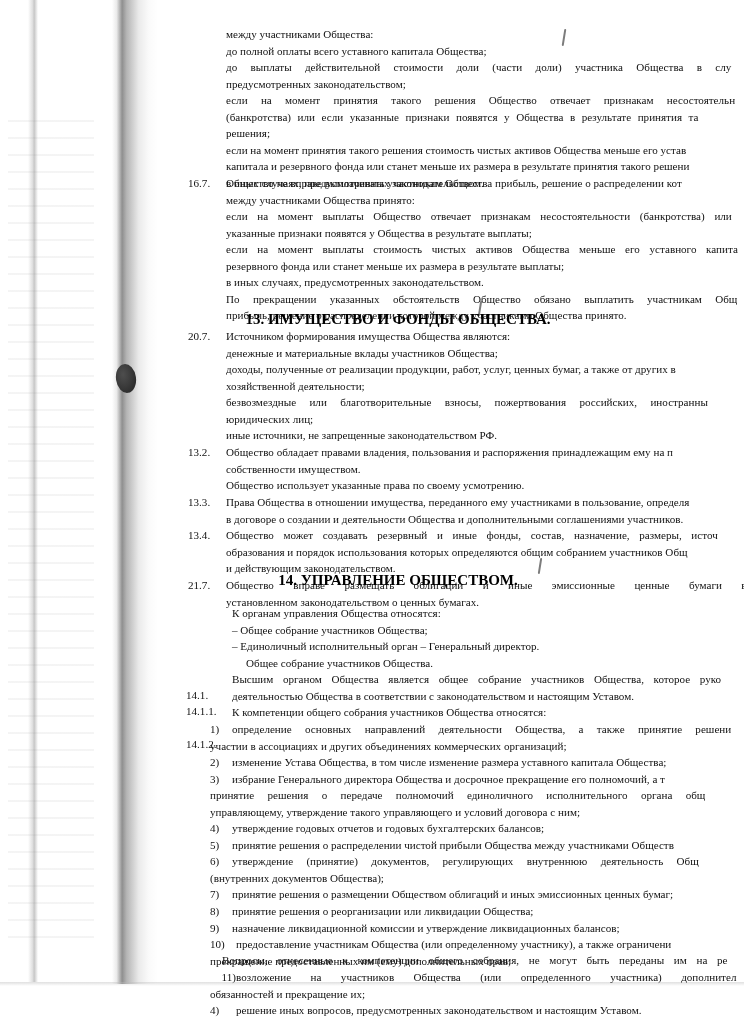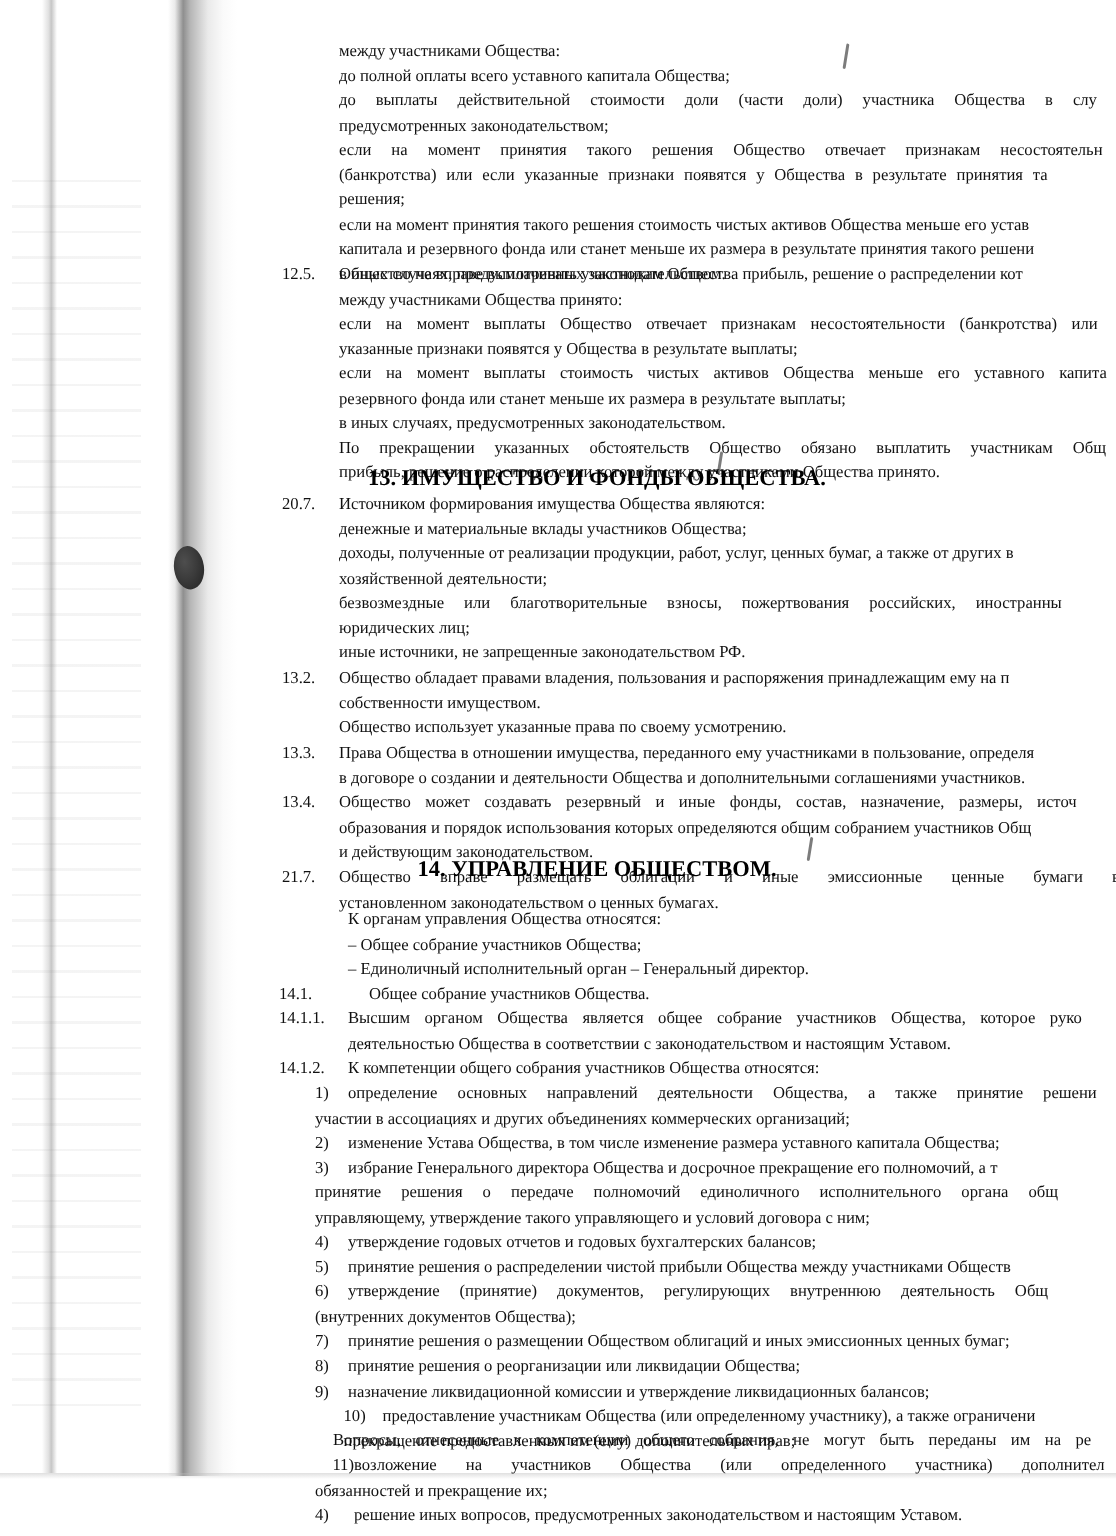"12.5." div.num { text: 12.5 -> 16.7 }
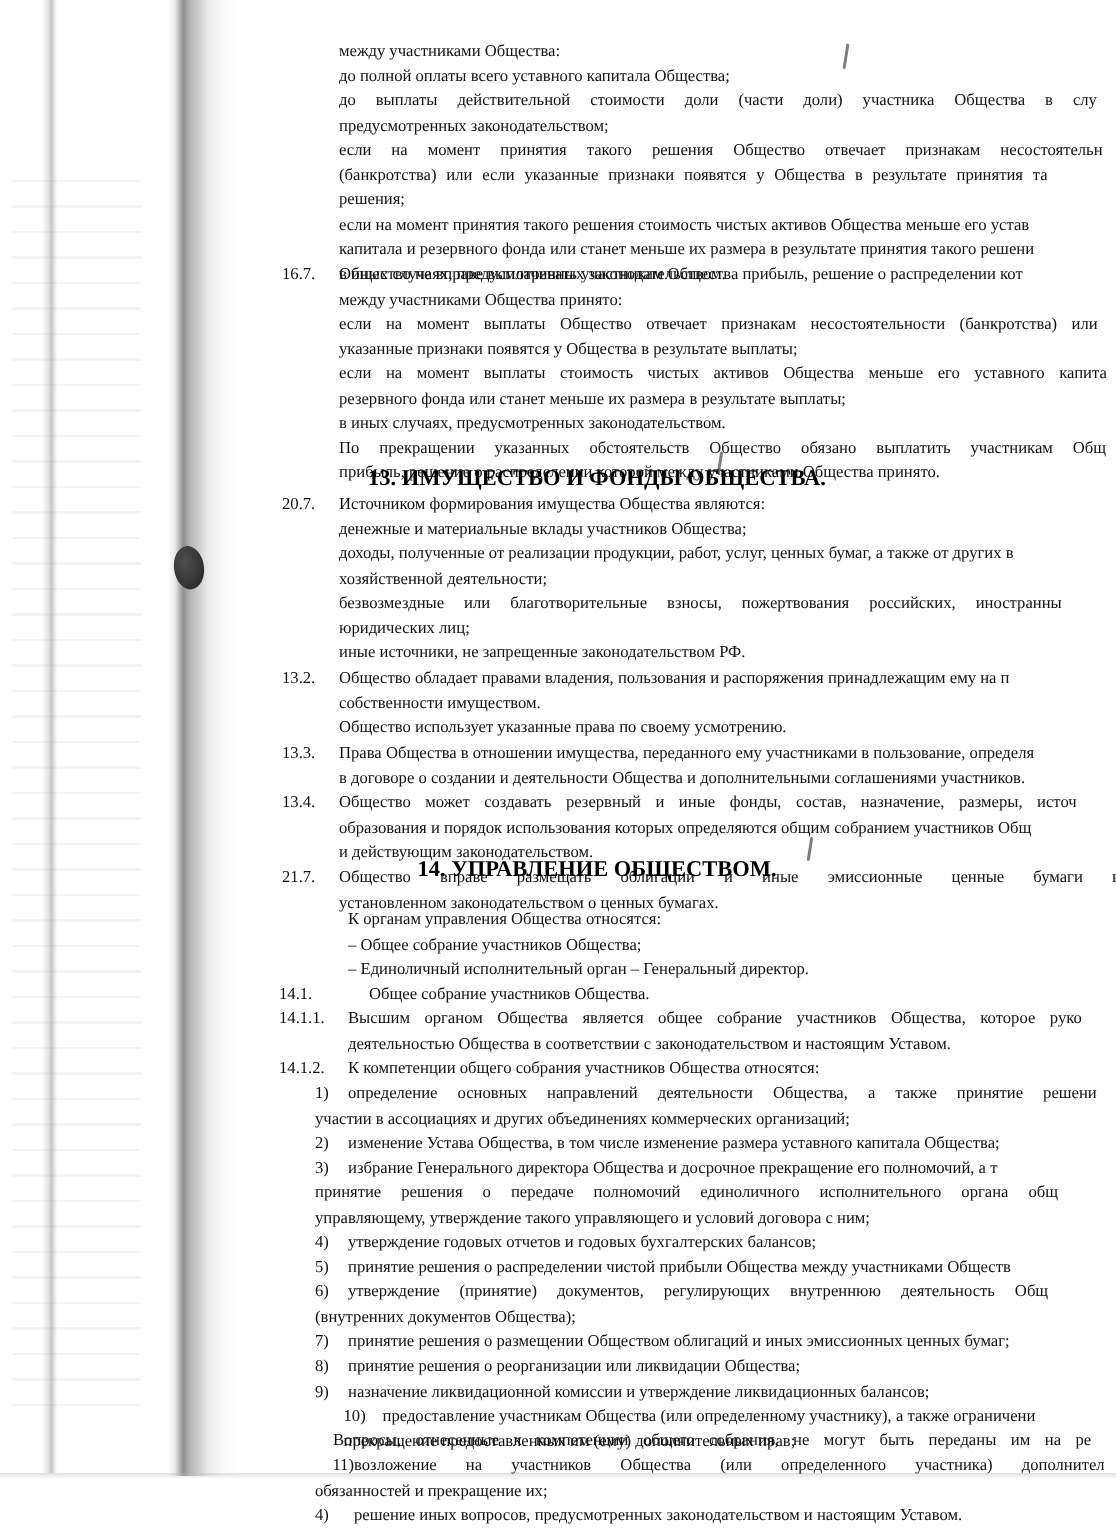"14.1." .num.wide { margin-top: none -> 32px }
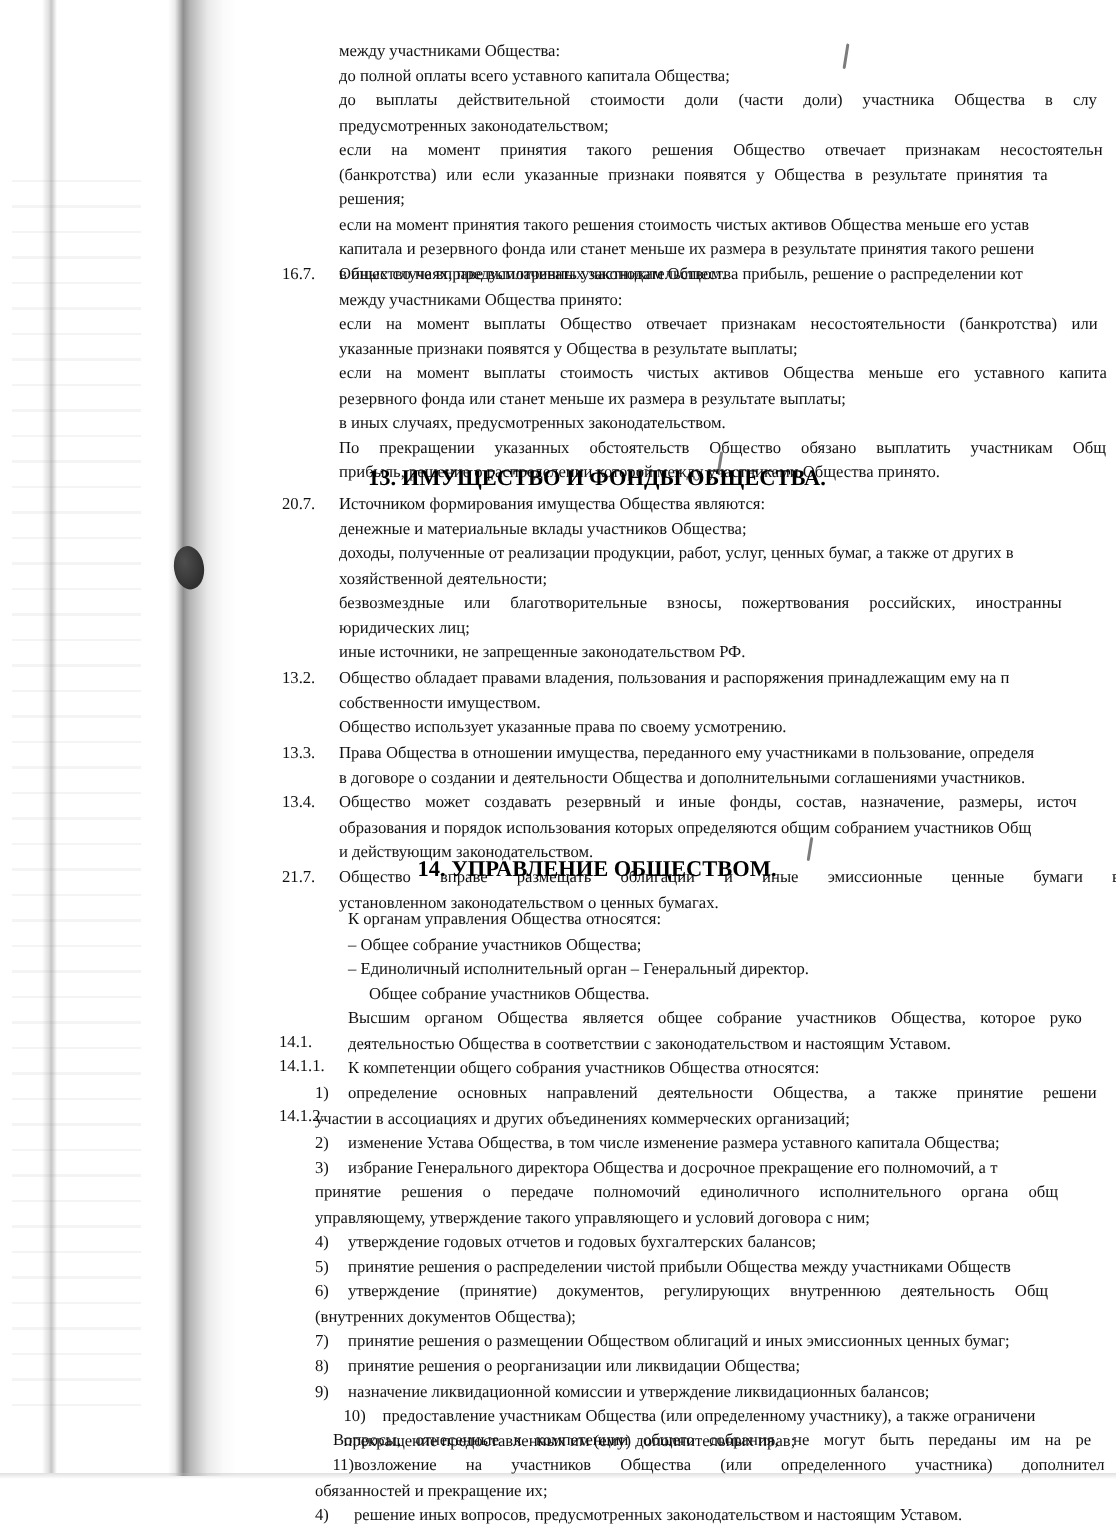"10)" div.ln { margin-left: 19px -> none }
